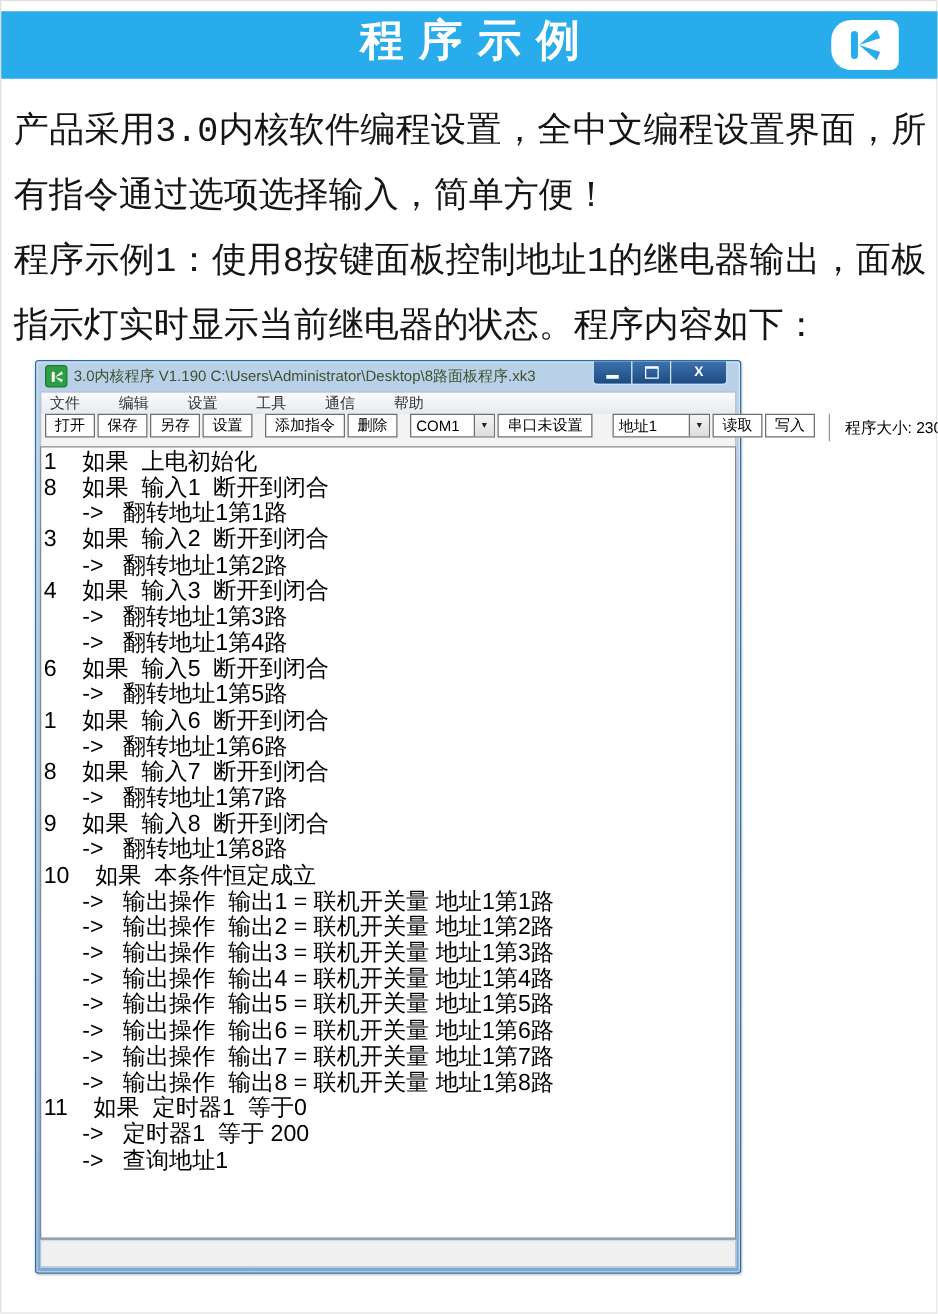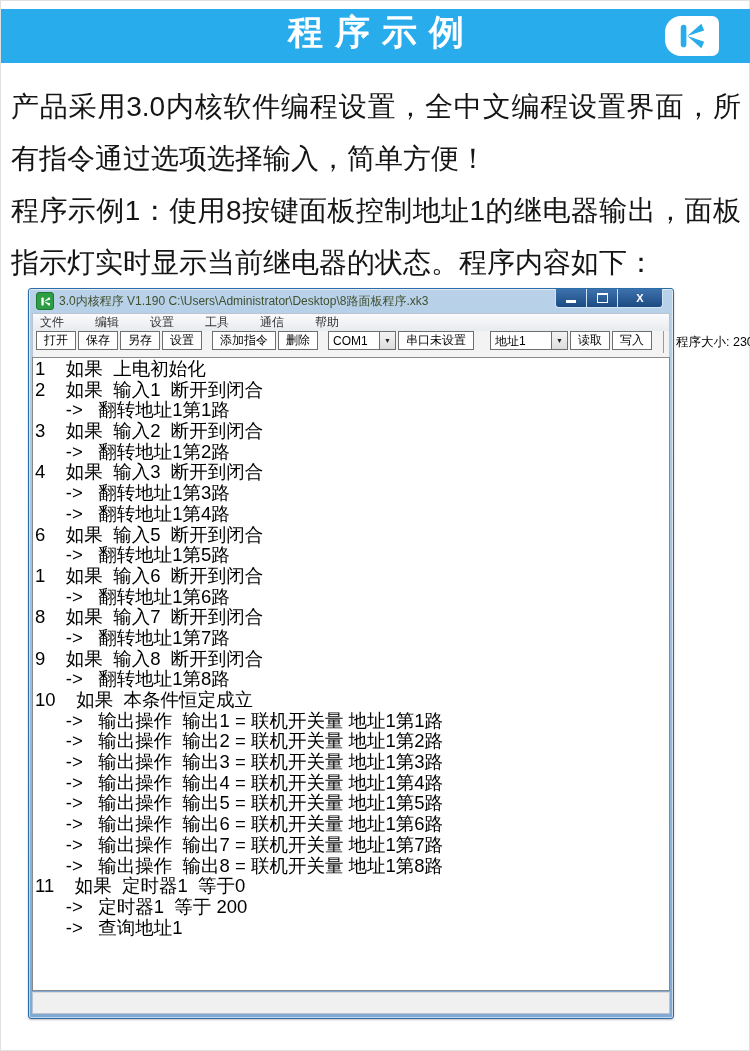"产品采用3.0内核软件编程设置，全中文编程设置界面，所有指令通过选项选择输入，简" .intro { font-family: Liberation Sans, sans-serif -> Liberation Mono, monospace }
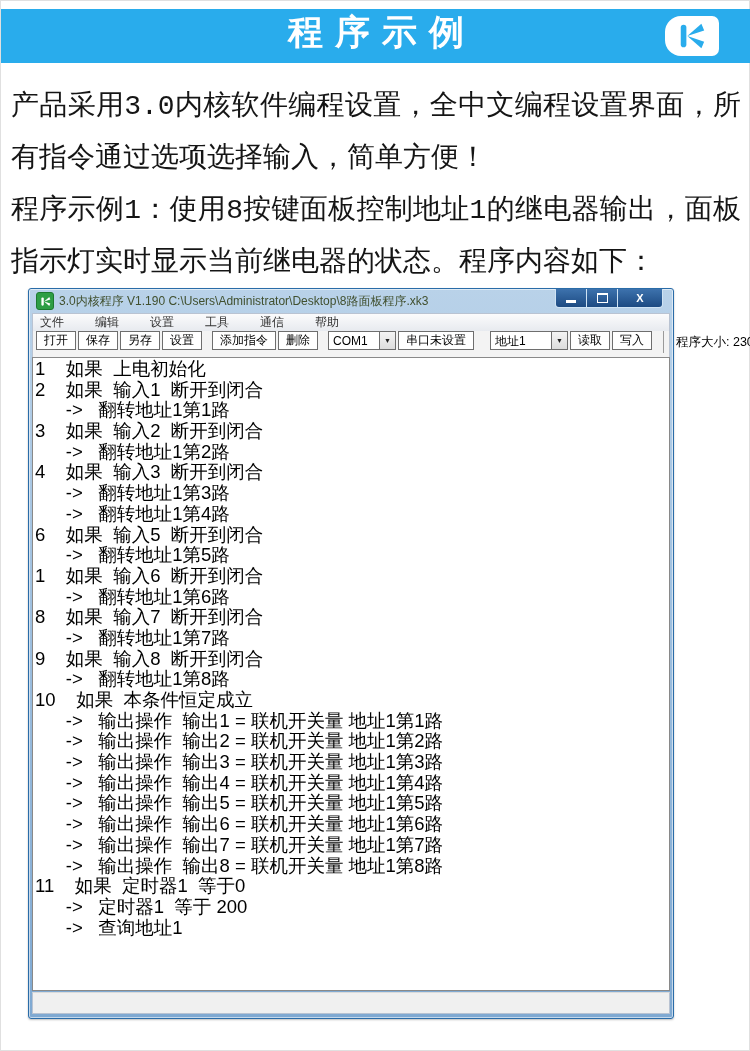"3.0内核程序 V1.190" .window { width: 646px -> 565px }
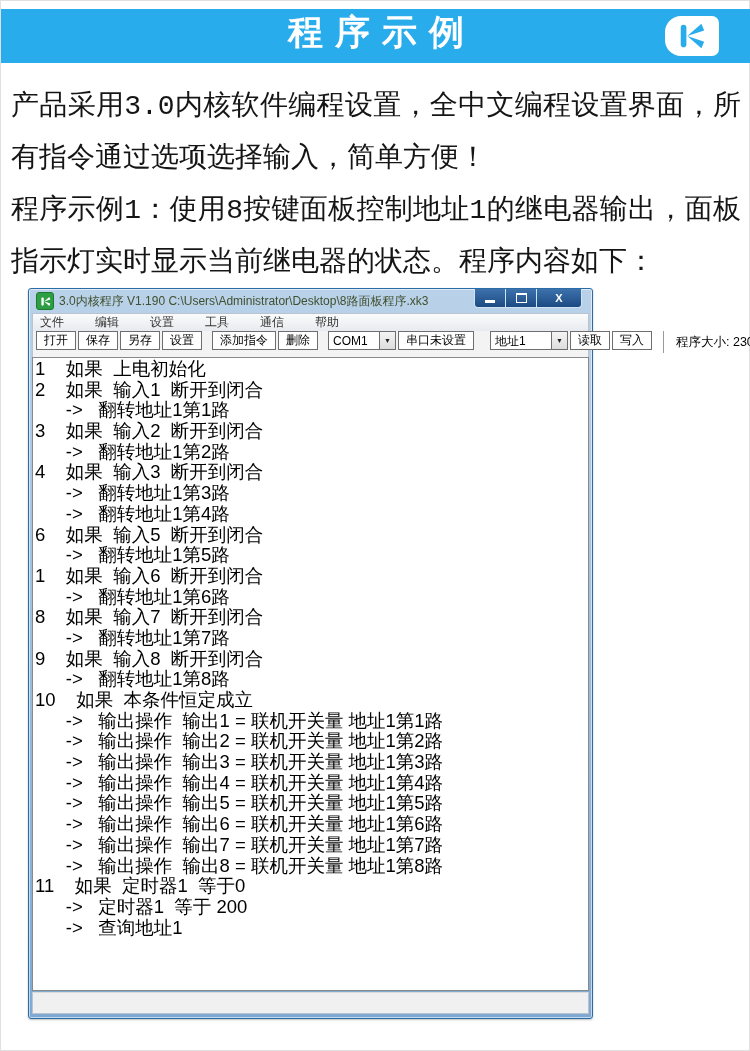"2 如果 输入1 断开到闭合" div.program-line { text: 2 -> 8 }
